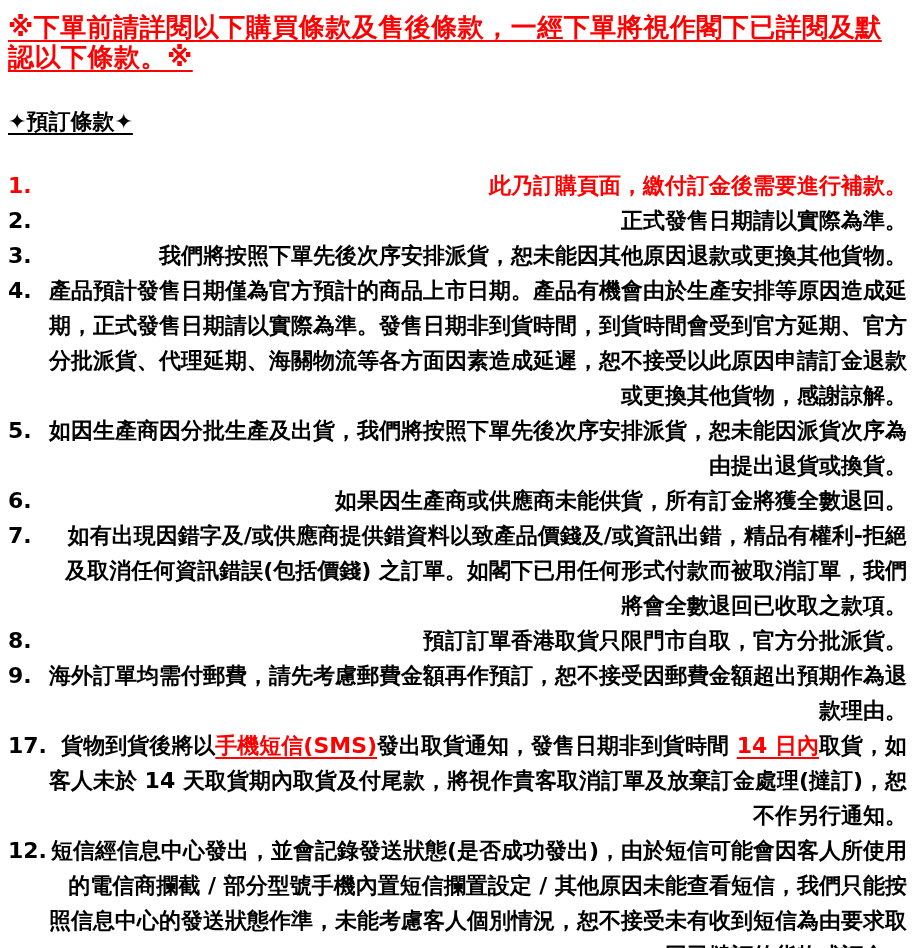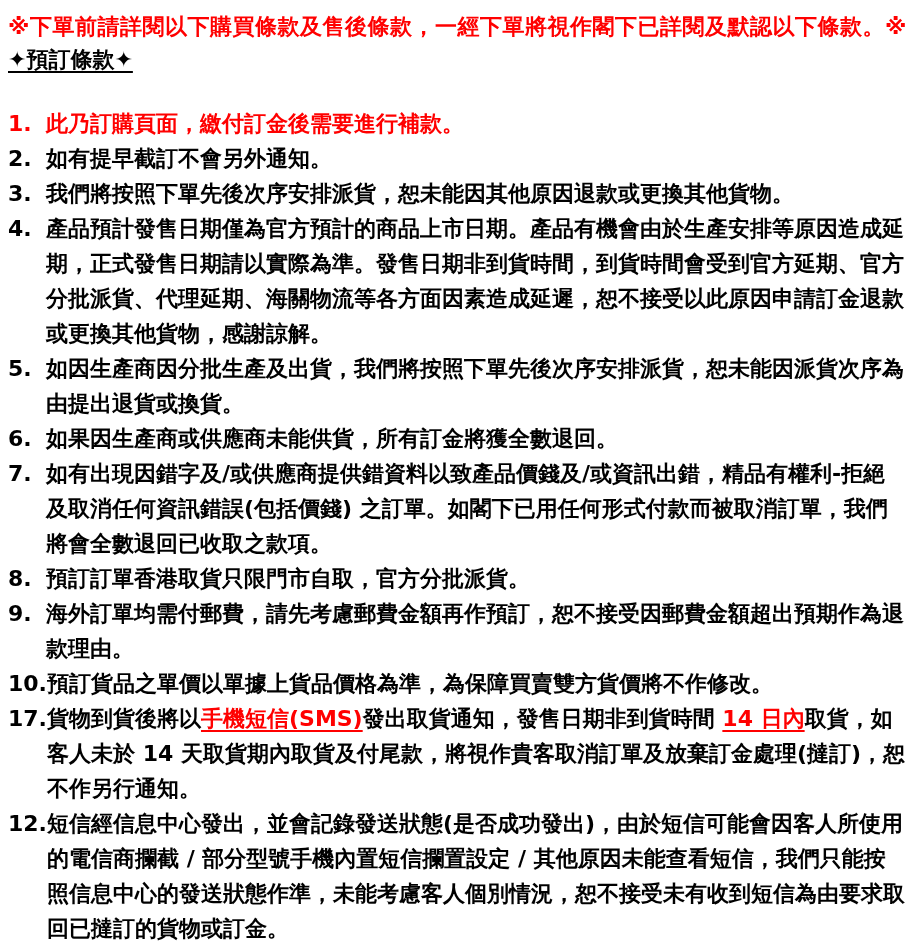"※下單前請詳閱以下購買條款及售後條款，一經下單將視作閣下已詳閱及默認以下條款。※" .title { font-size: 22px -> 26px; margin: 0 0 4px 0 -> 0 0 36px 0; text-decoration: none -> underline }
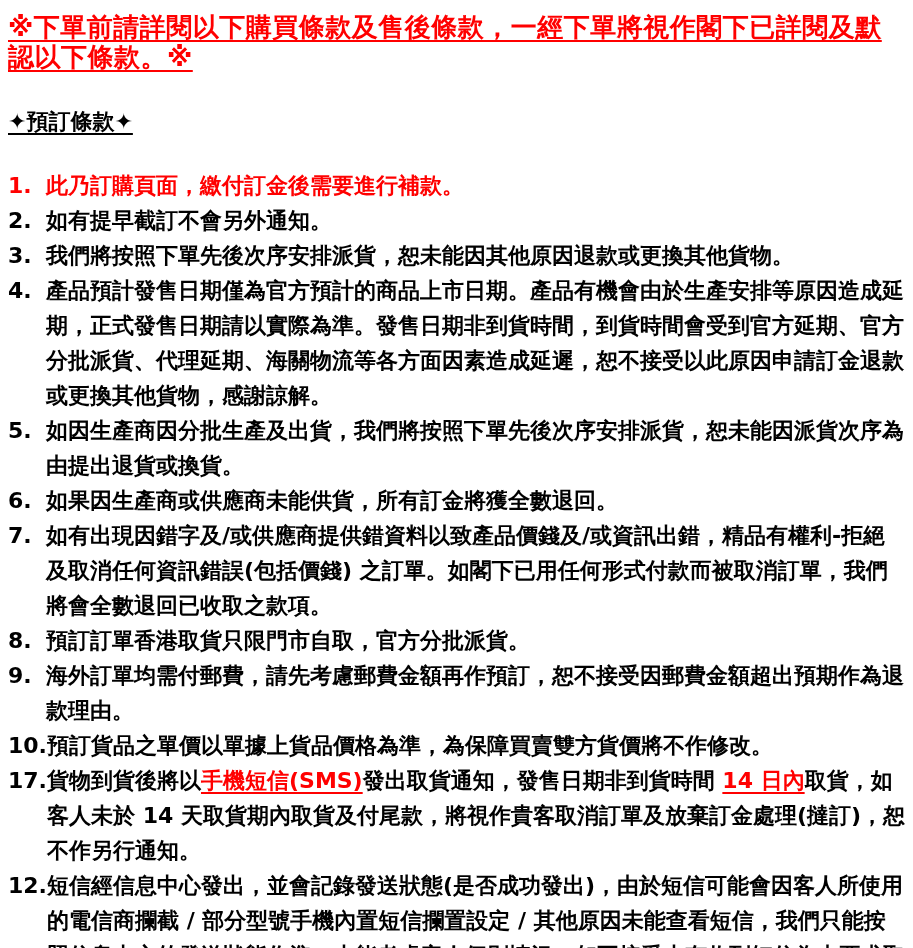"此乃訂購頁面，繳付訂金後需要進行補款。" .txt { text-align: none -> right }
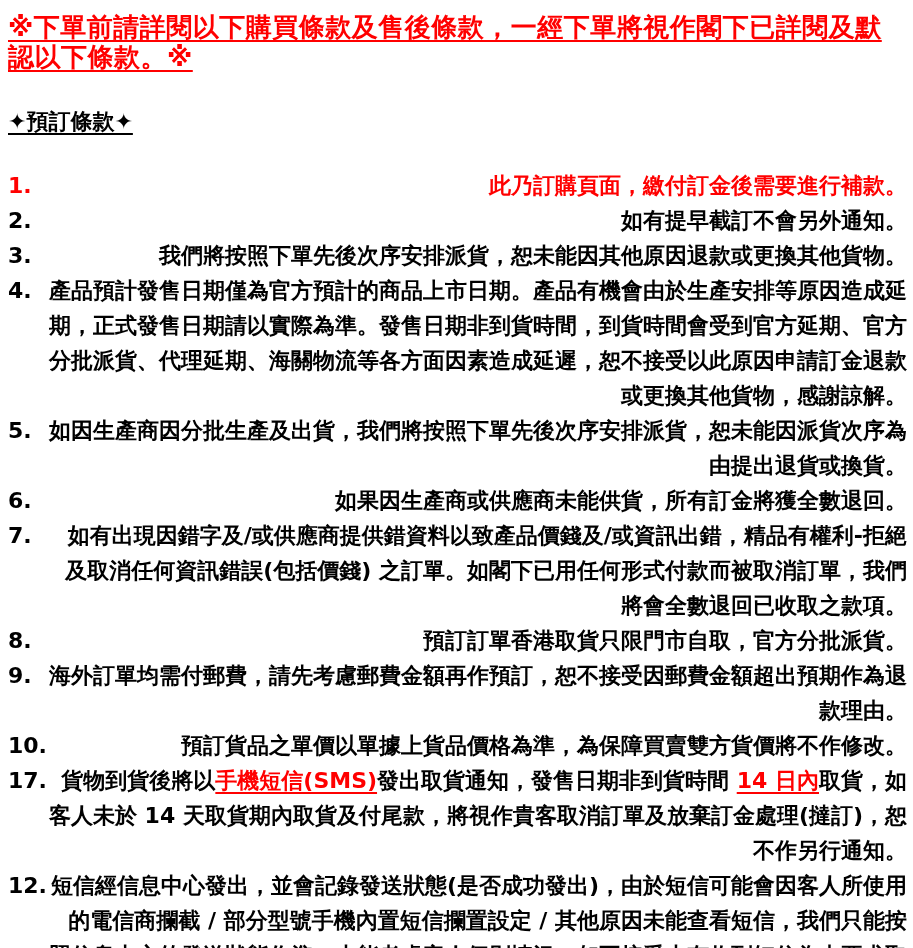"如有提早截訂不會另外通知。" div.txt { text: 如有提早截訂不會另外通知 -> 正式發售日期請以實際為準 }
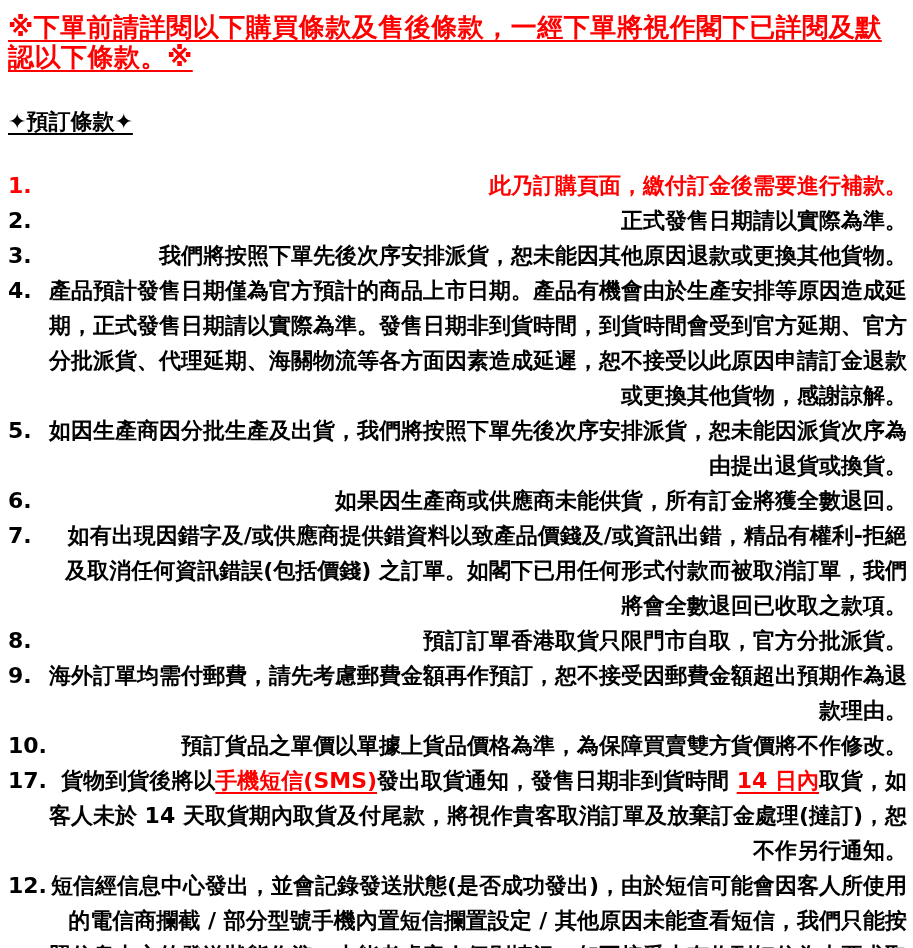"10." li.term { html: <li> <span>10.</span> <div>預訂貨品之單價以單據上貨品價格為準，為保障買賣雙方貨價將不作修改。</div> </li> -> none }
